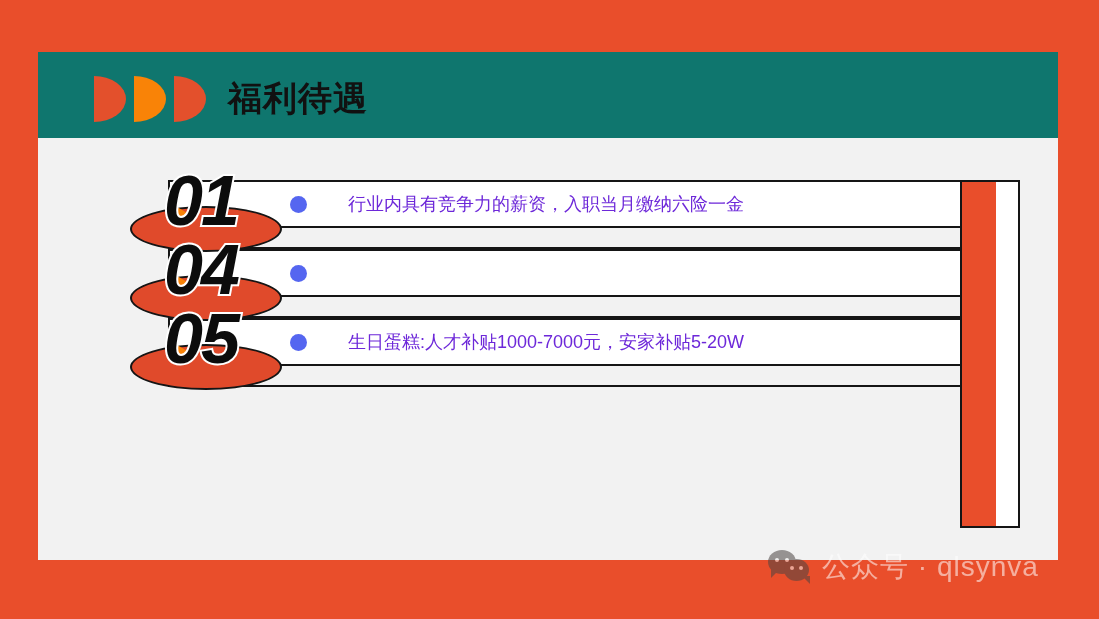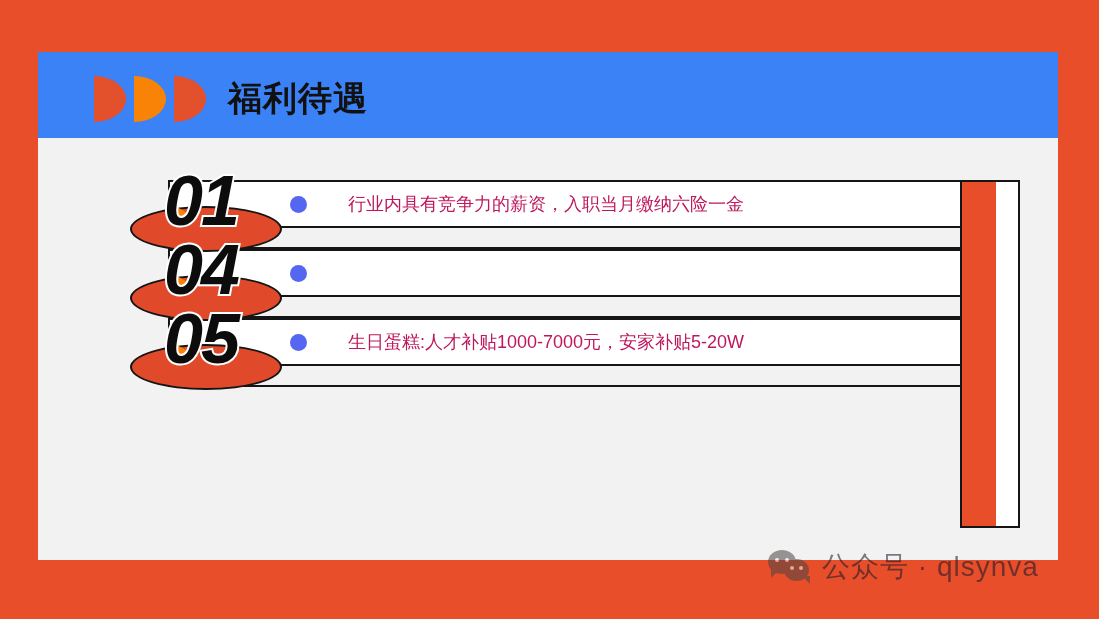"福利待遇" #header-band { background: #3b82f6 -> #0f766e }
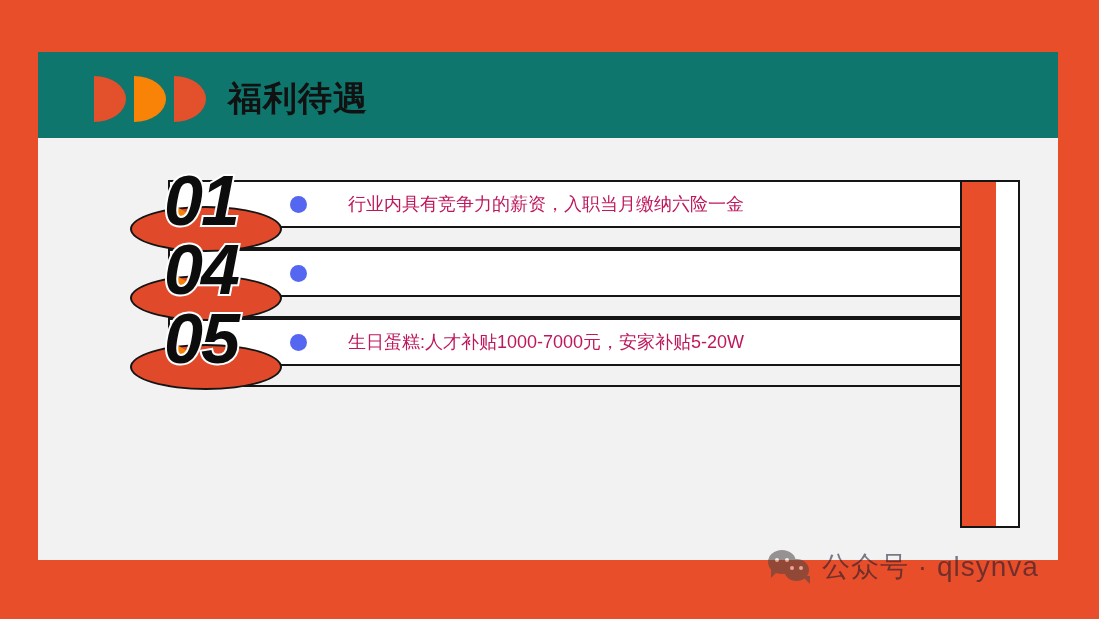"行业内具有竞争力的薪资，入职当月缴纳六险一金" .row-text { color: #be185d -> #6d28d9 }
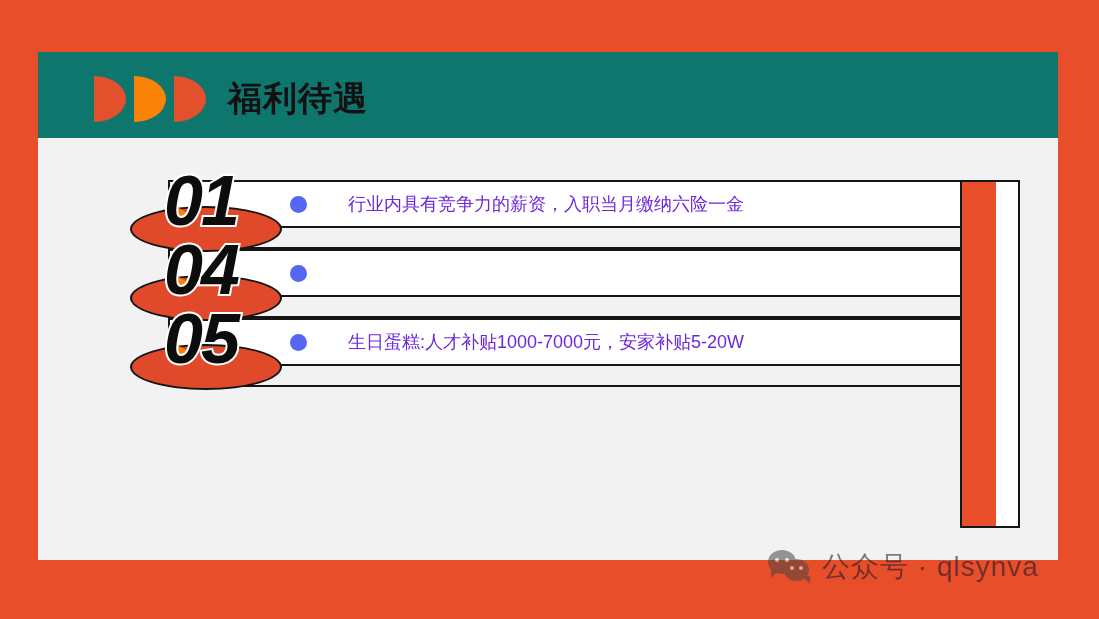"公众号 · qlsynva" #wm-text { color: #0f172a -> #ffffff }
